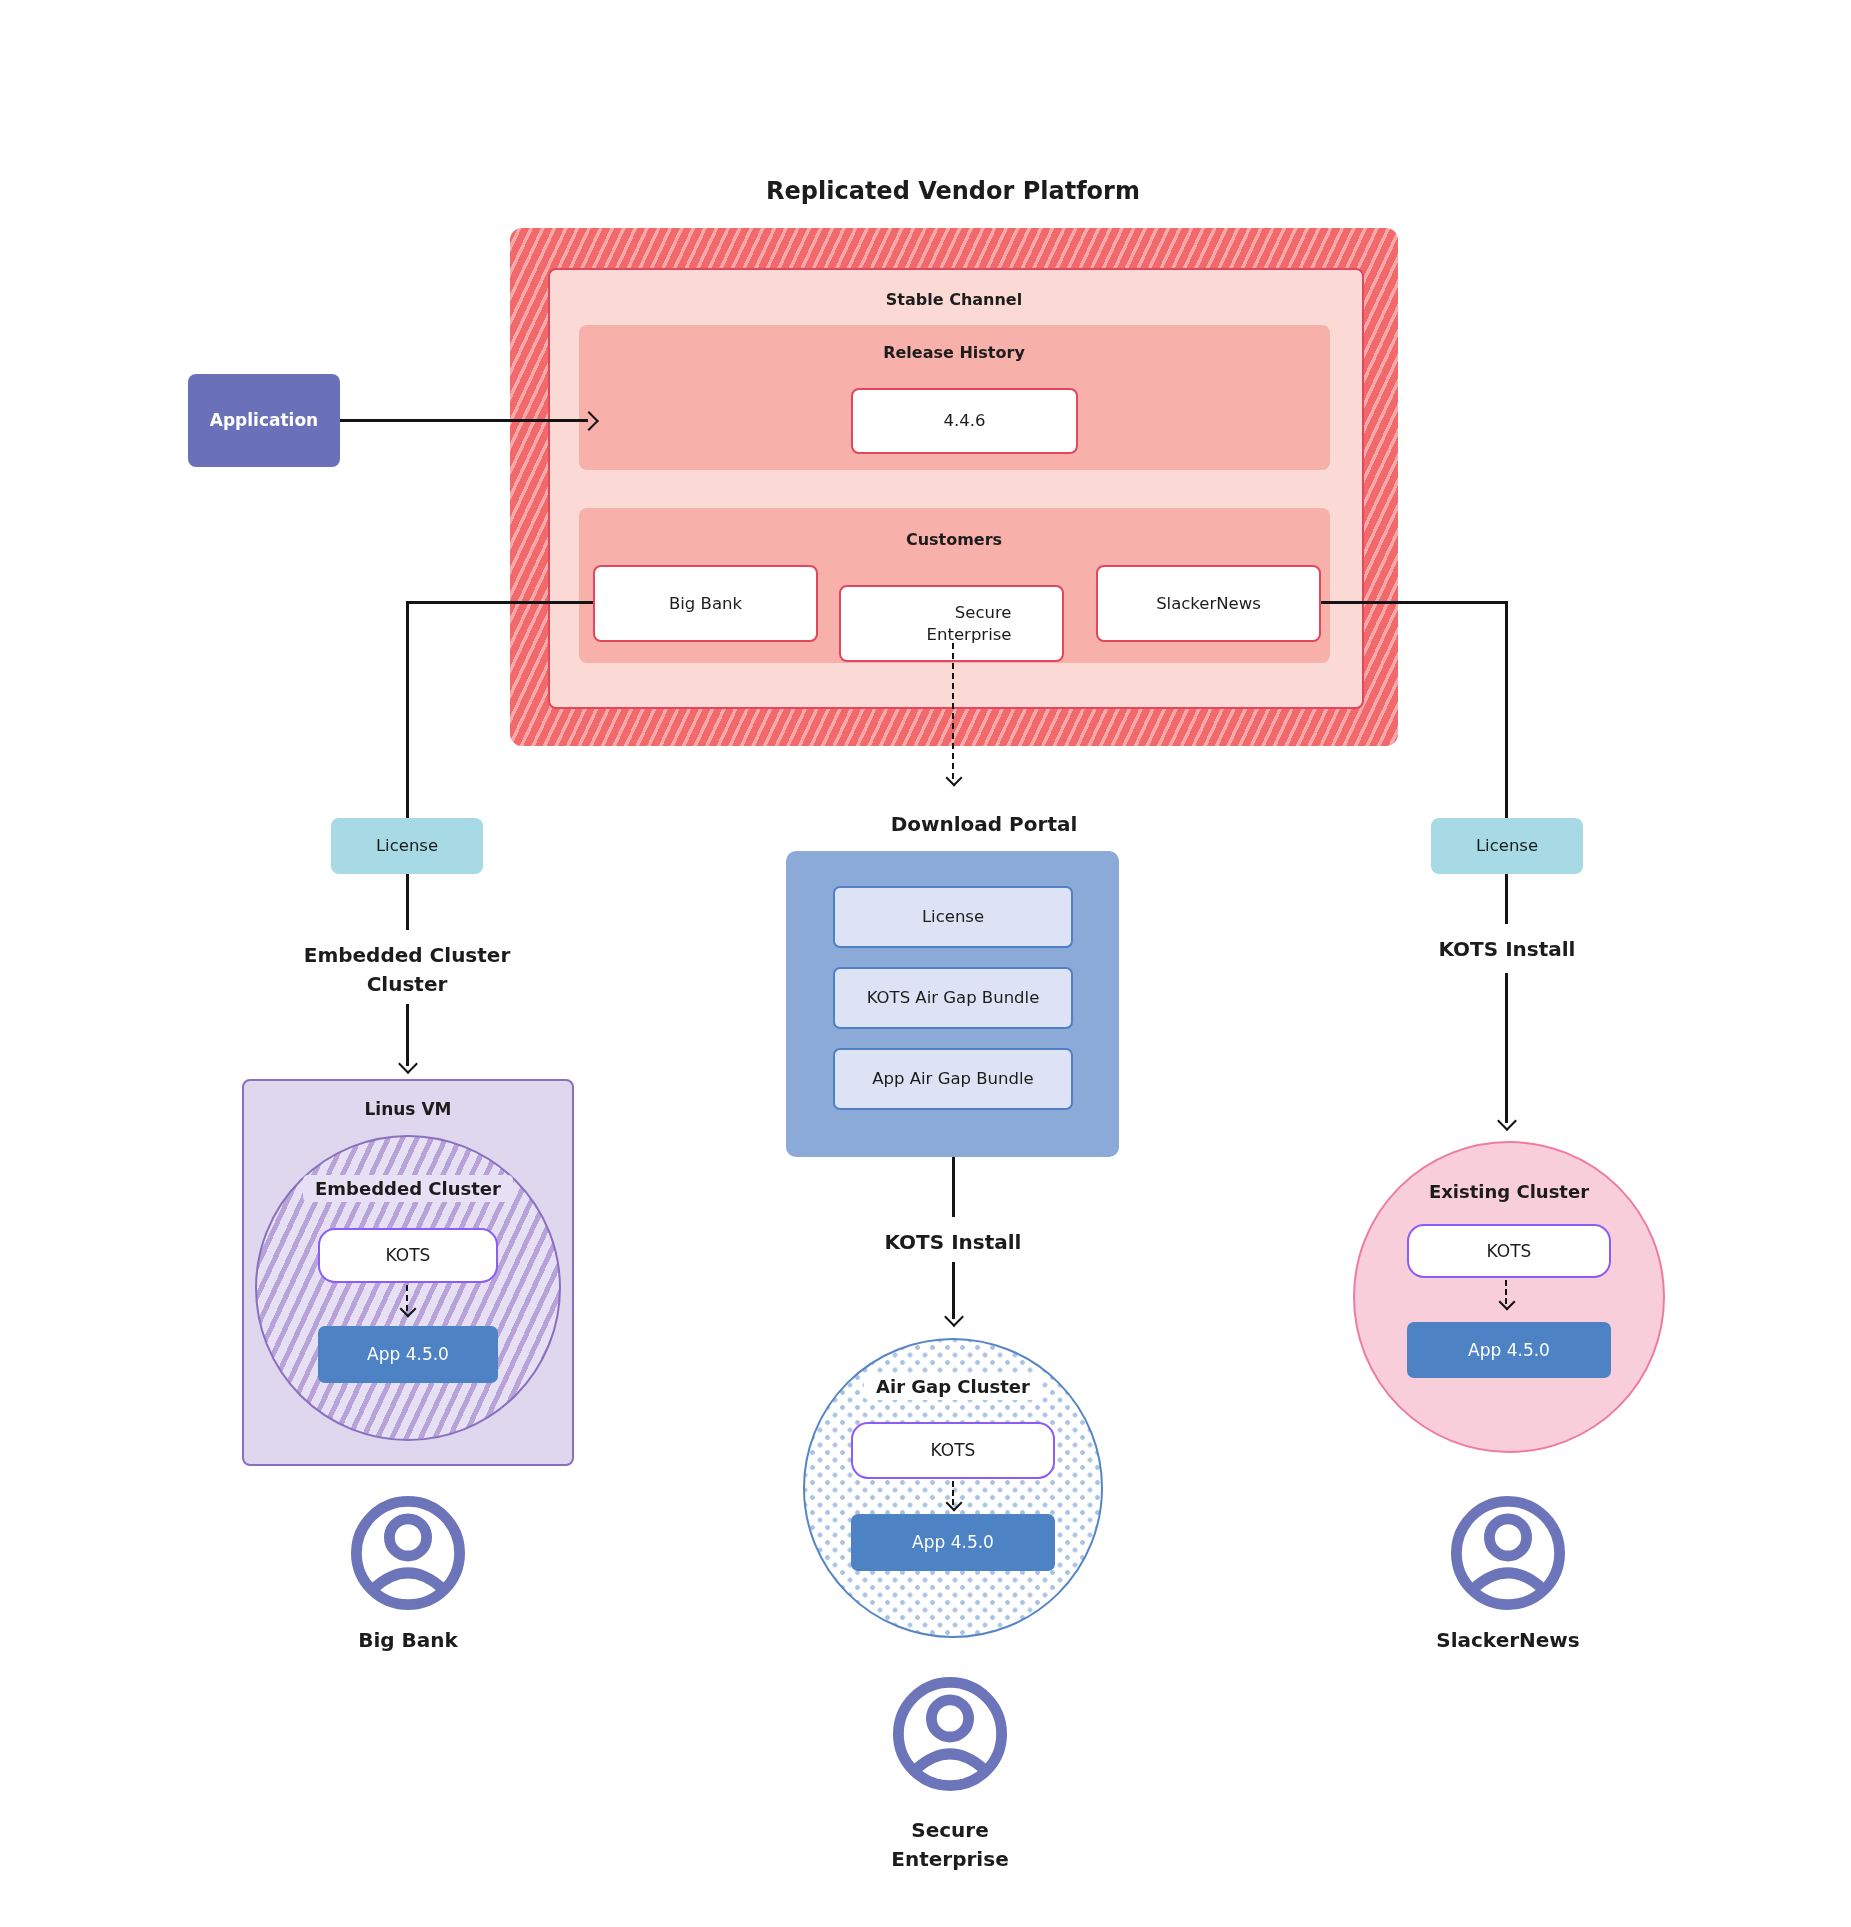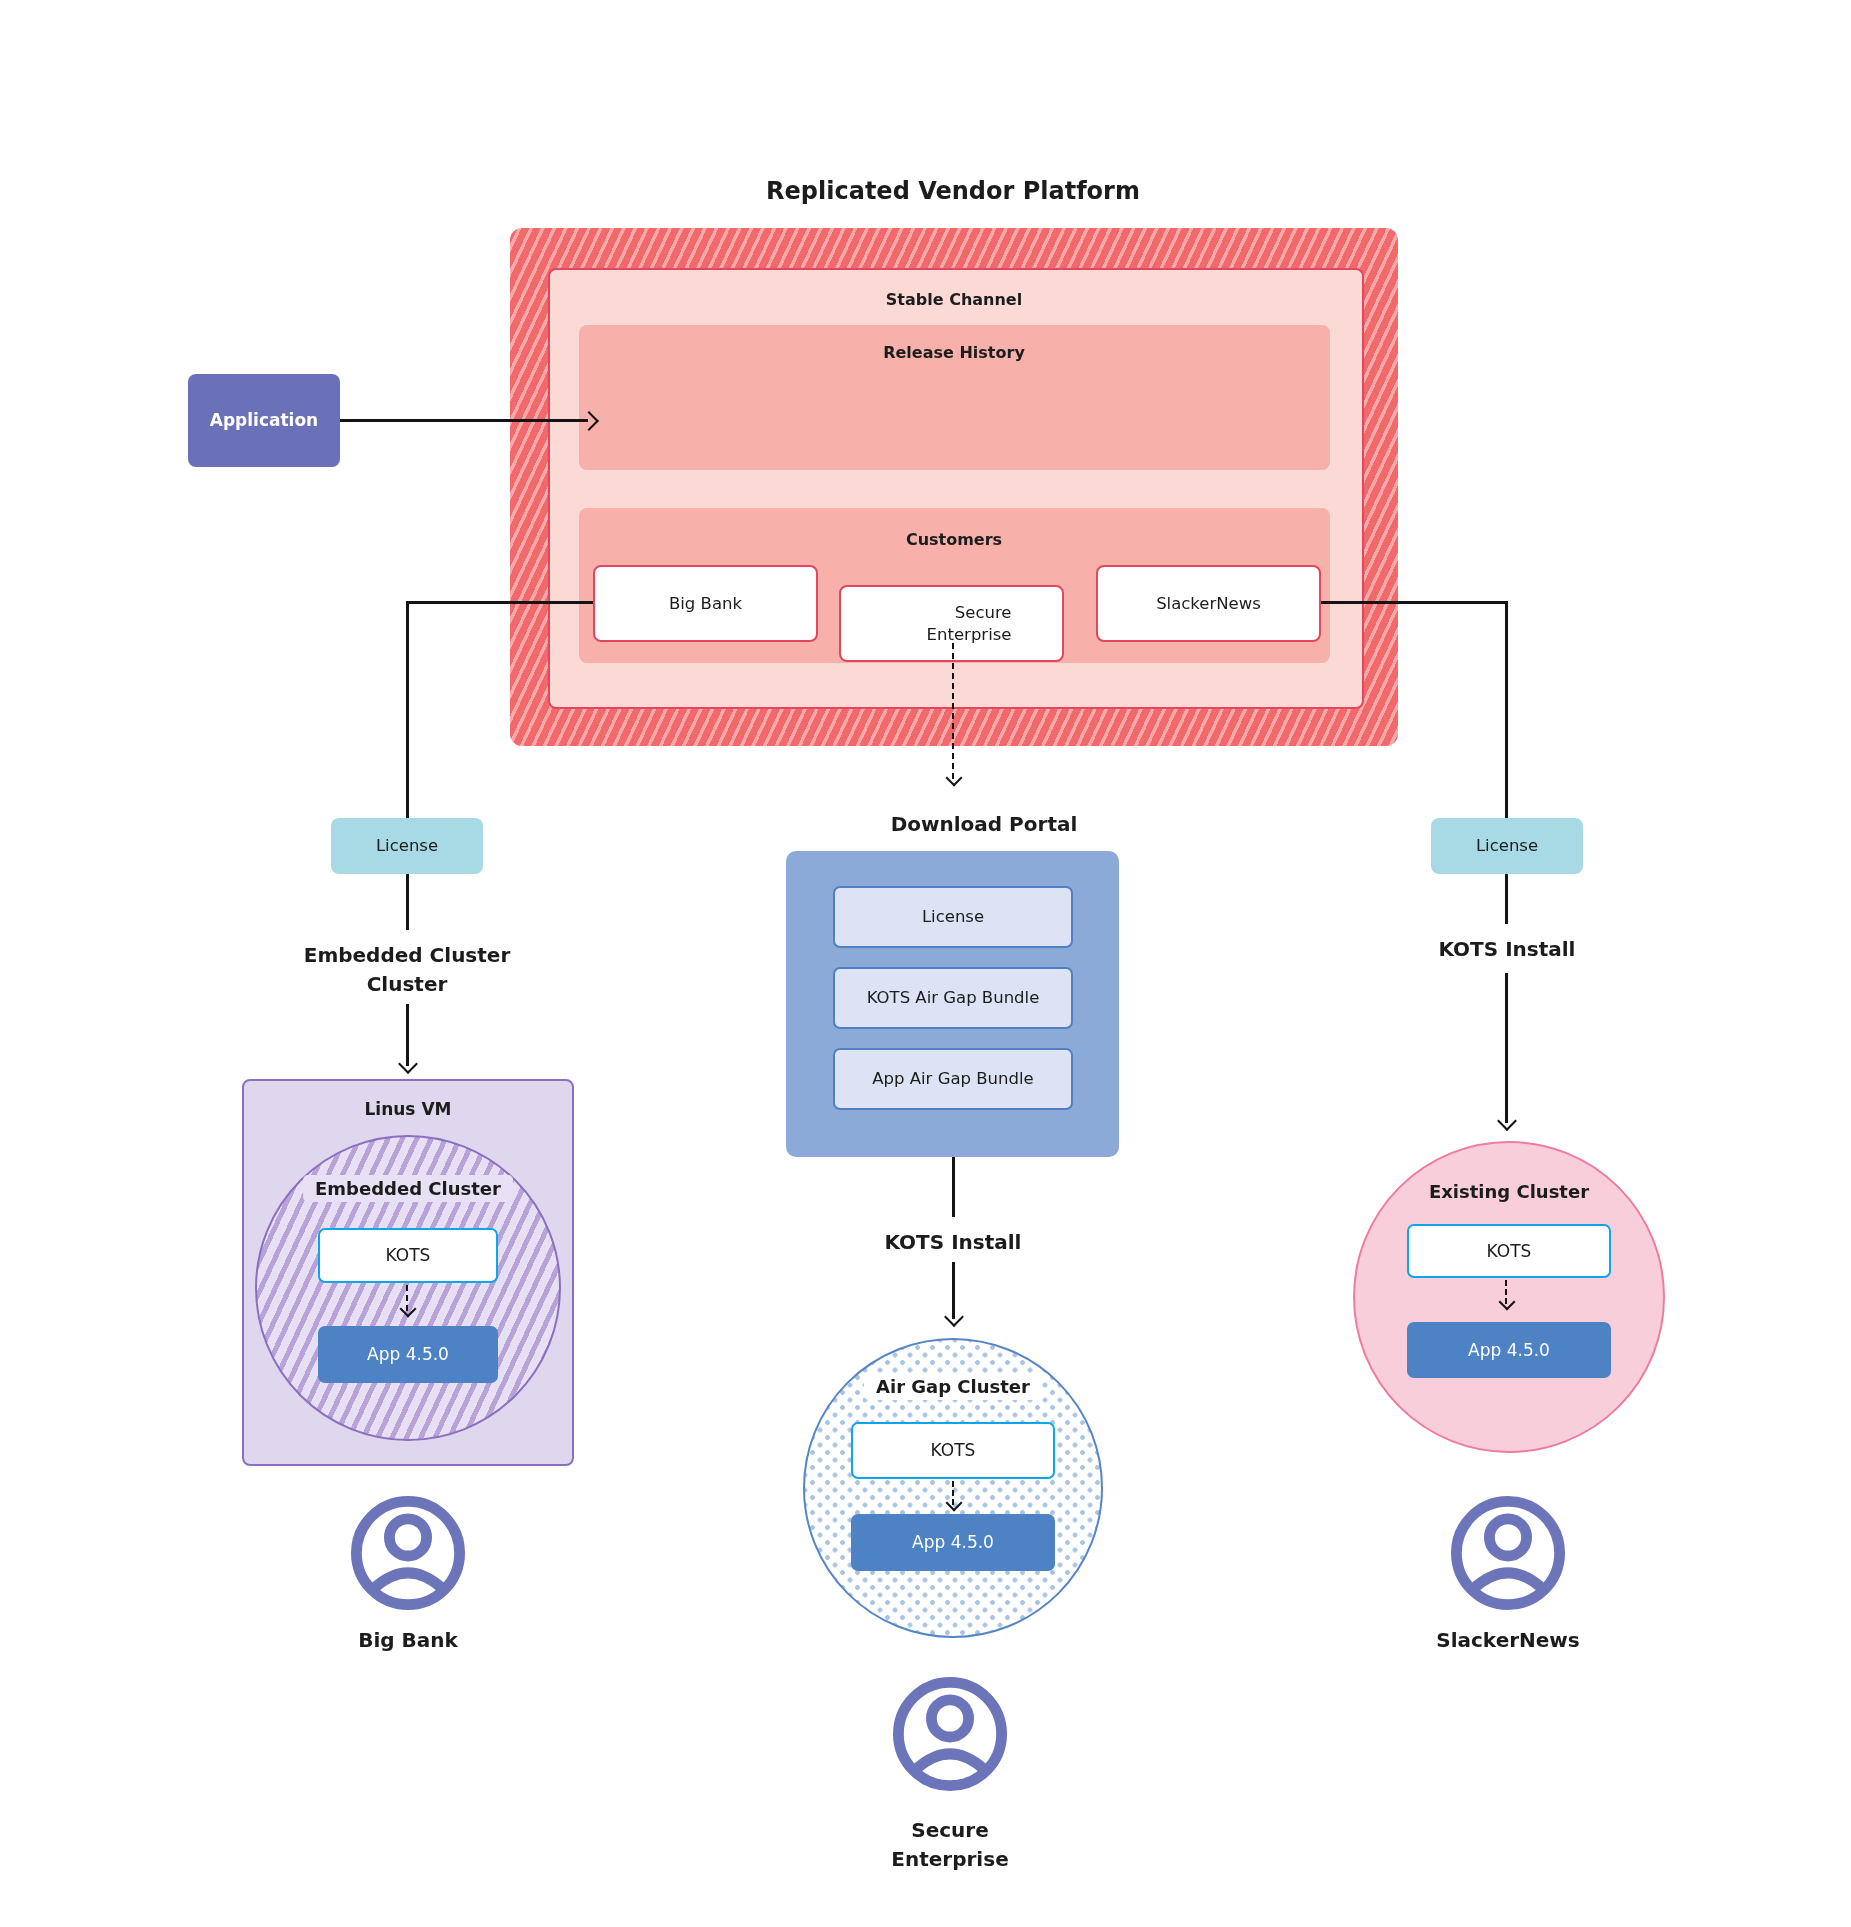"4.4.6" div.box { html: none -> <div> <span>4.4.6</span> </div> }
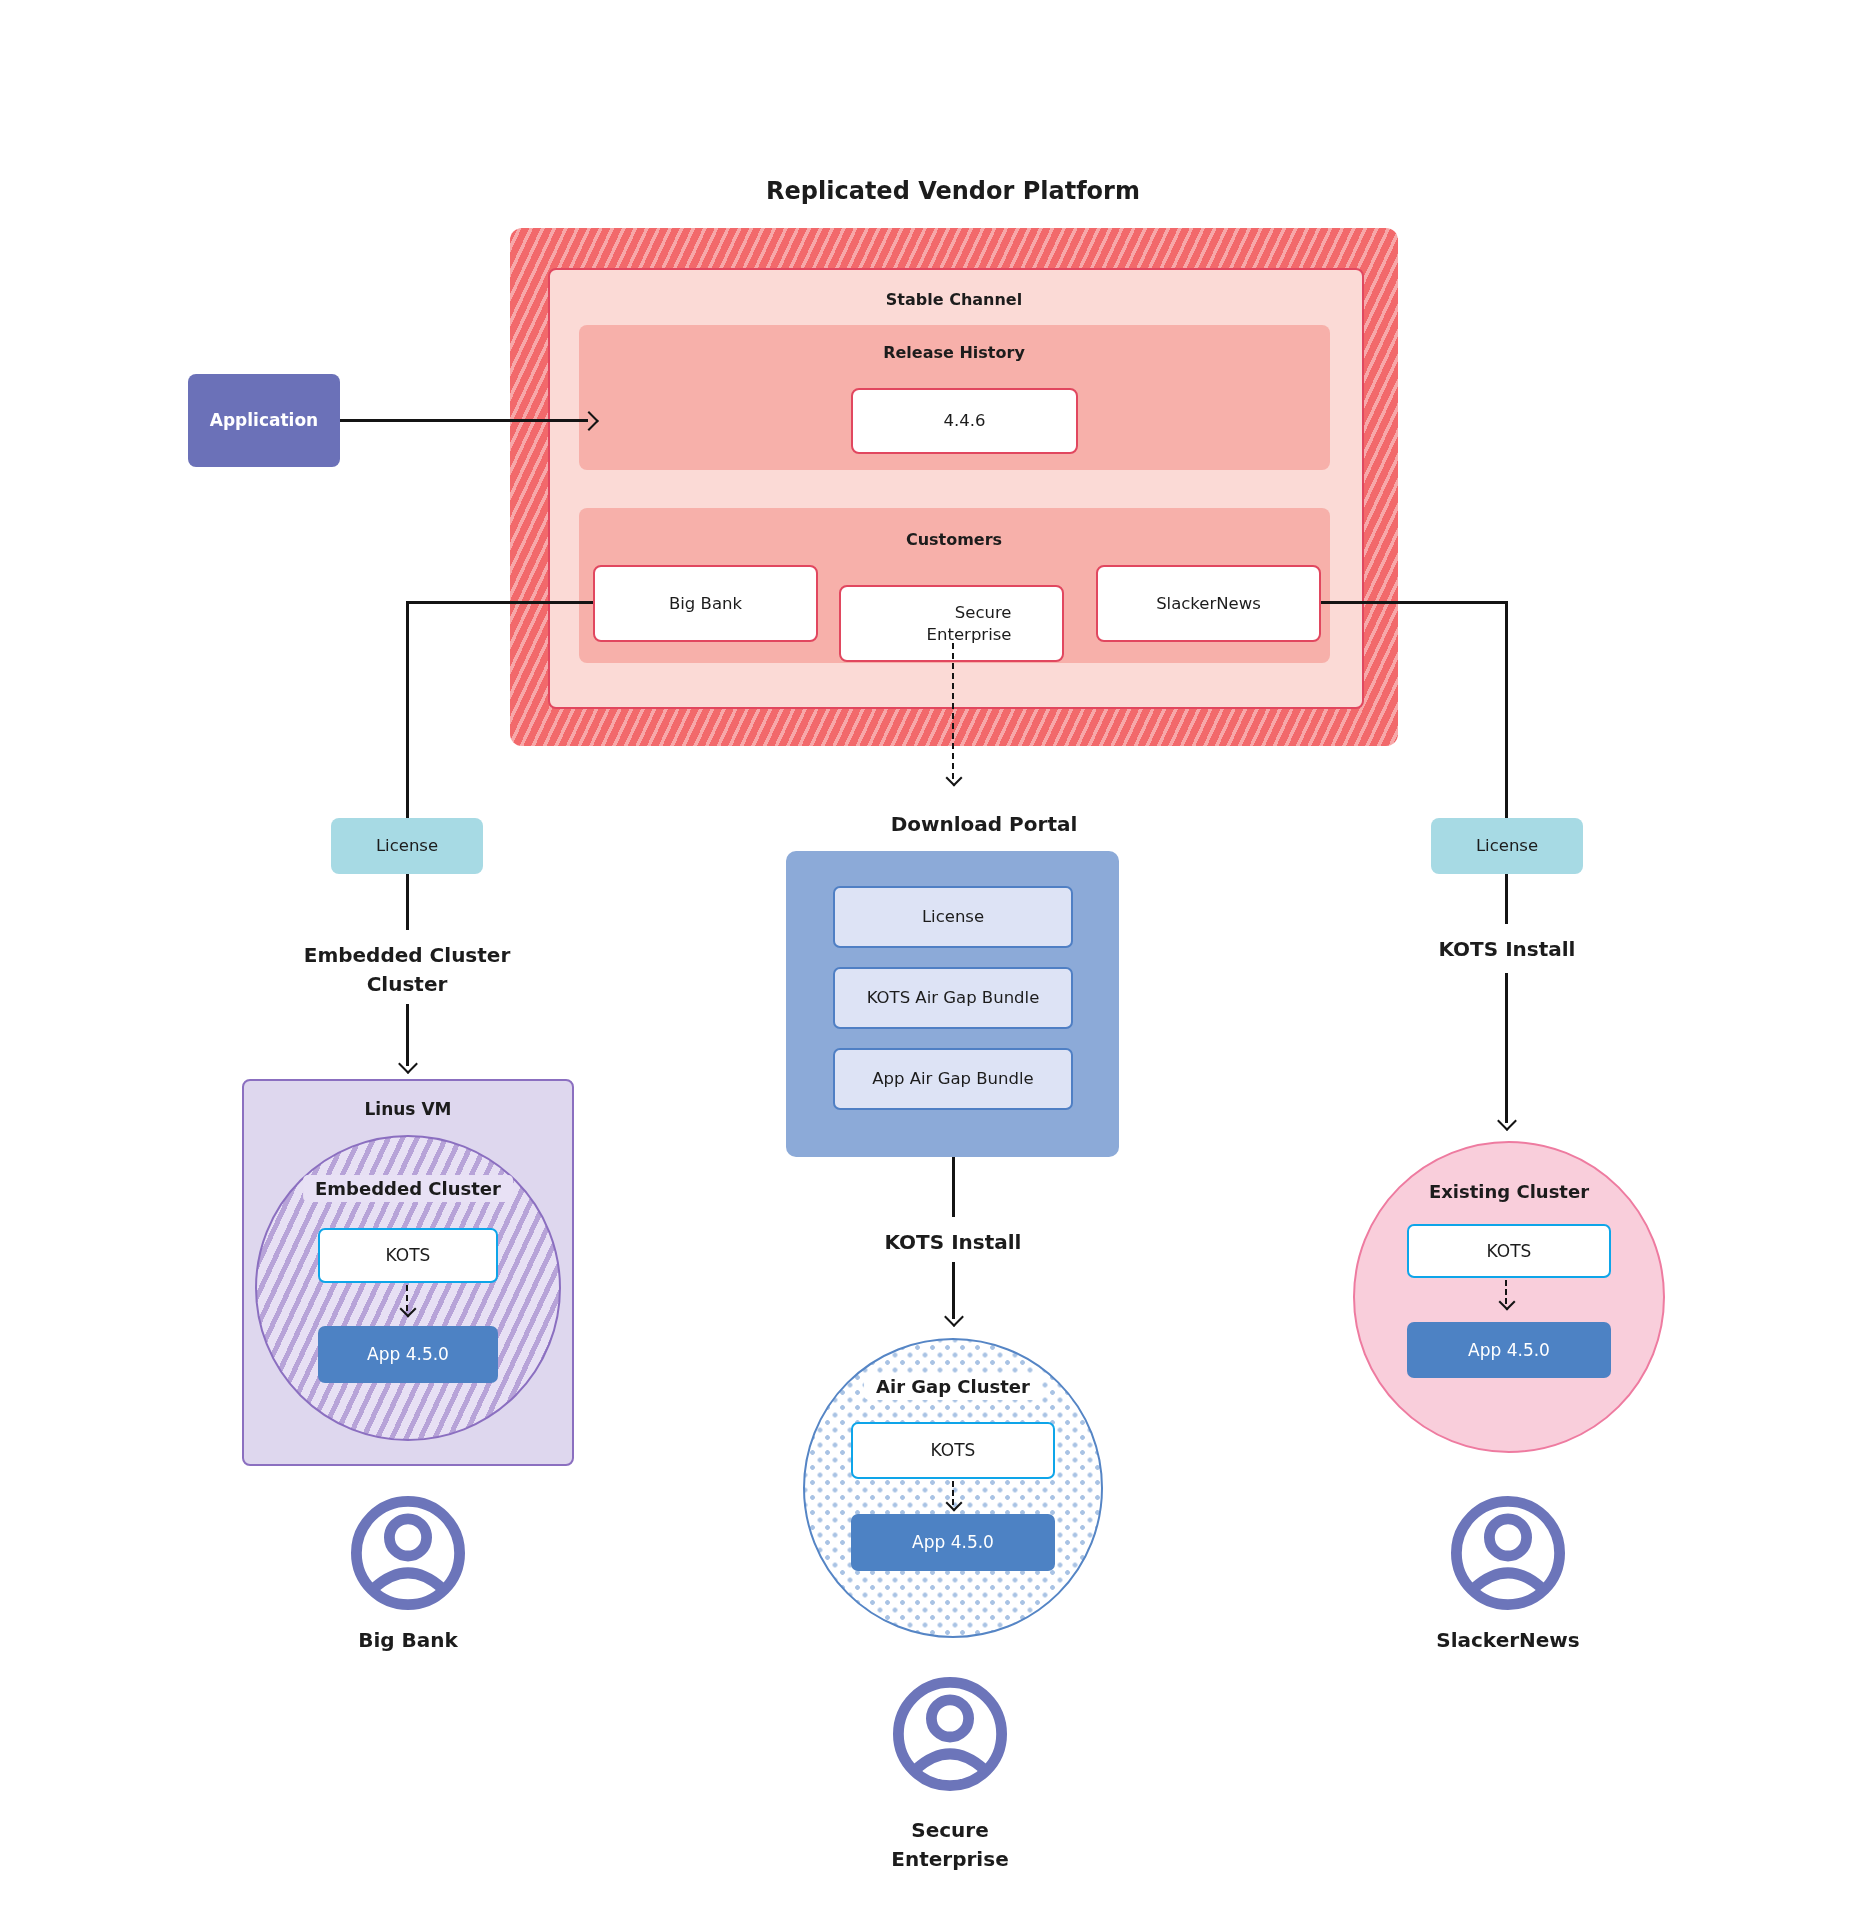"KOTS" .kots { border: 2px solid #0ea5e9 -> 2px solid #8b5cf6; border-radius: 7px -> 17px }
